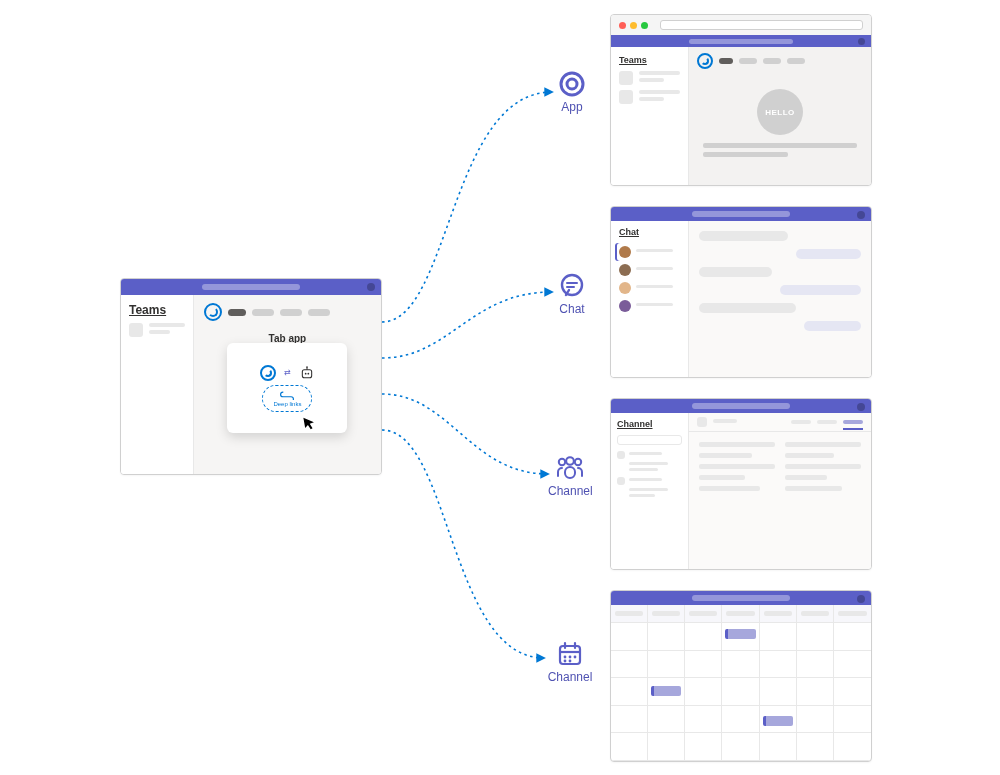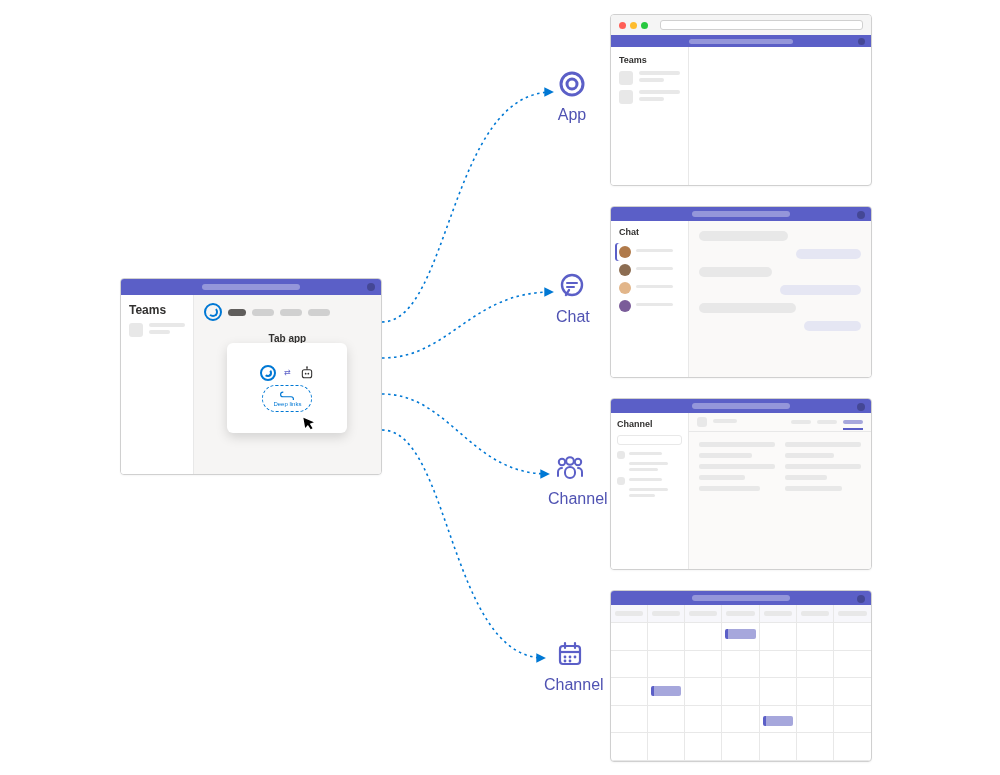"Teams" .sidebar .label { text-decoration: none -> underline }
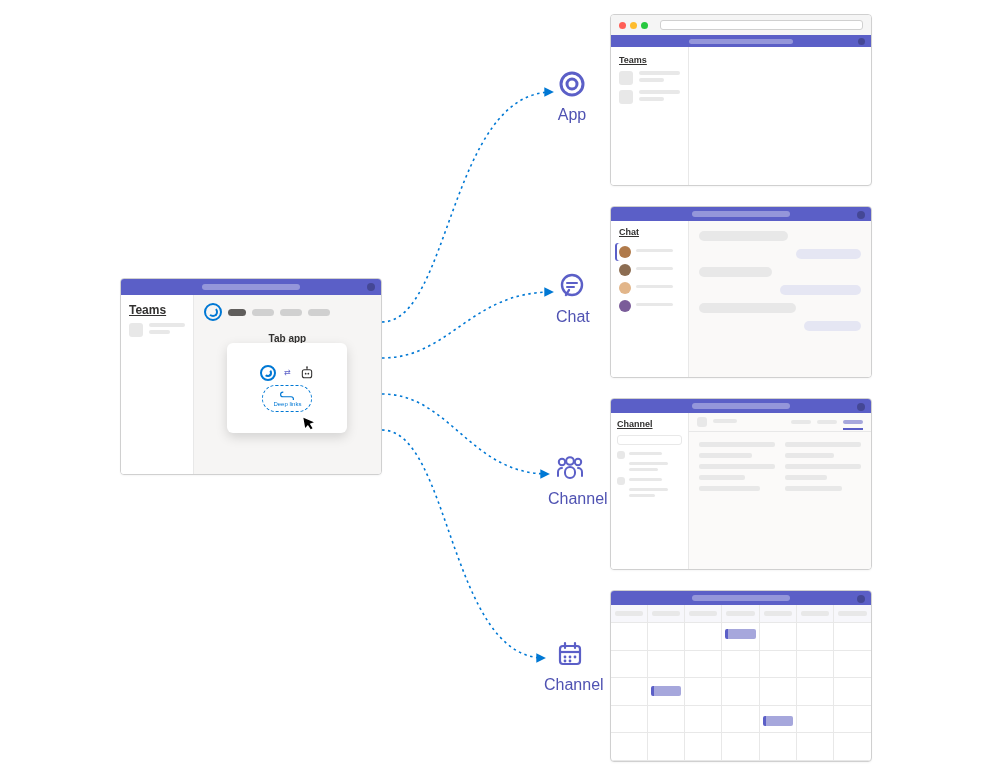"App" .dest-icon .cap { font-size: 16px -> 12px; margin-top: 8px -> 2px }
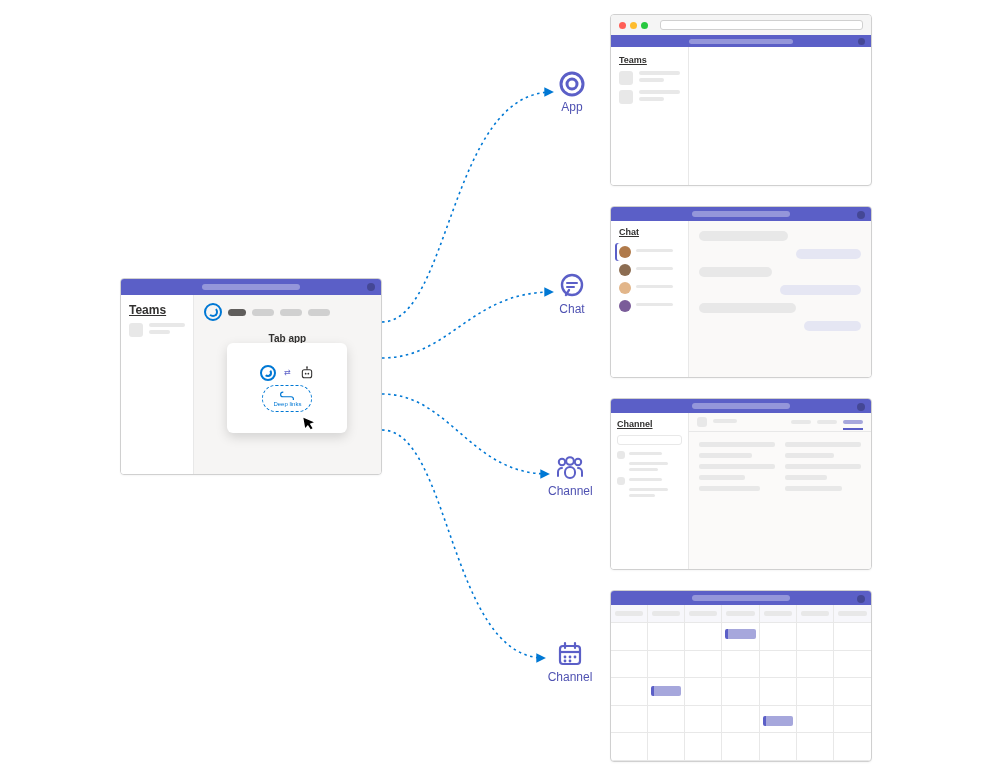"HELLO" div.pane { html: none -> <div> <div> <span></span> <span></span> <span></span> <span></span> <span></span> </div> <div>HELLO</div> <div> <div></div> <div></div> </div> </div> }
